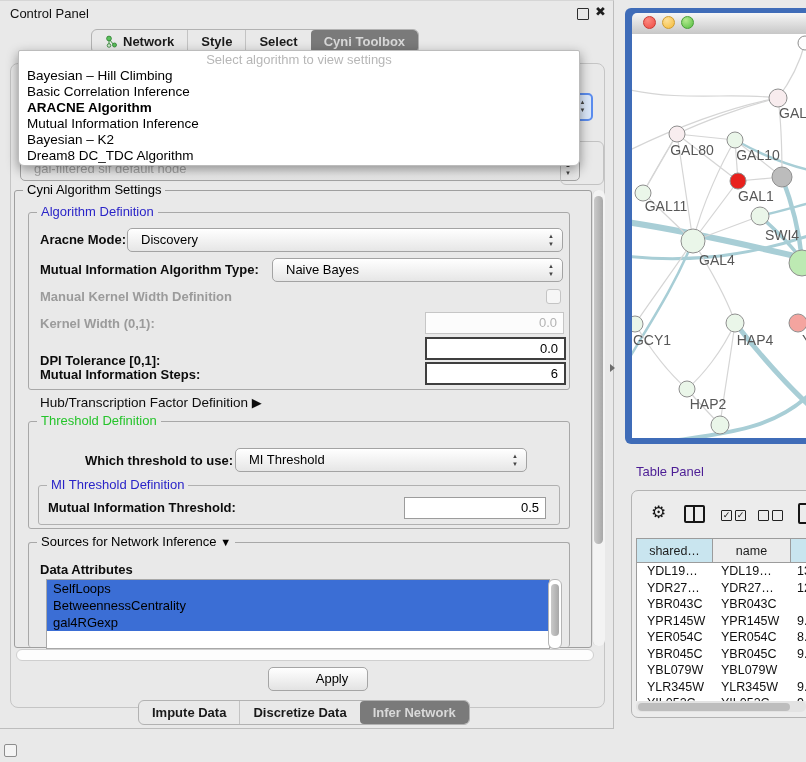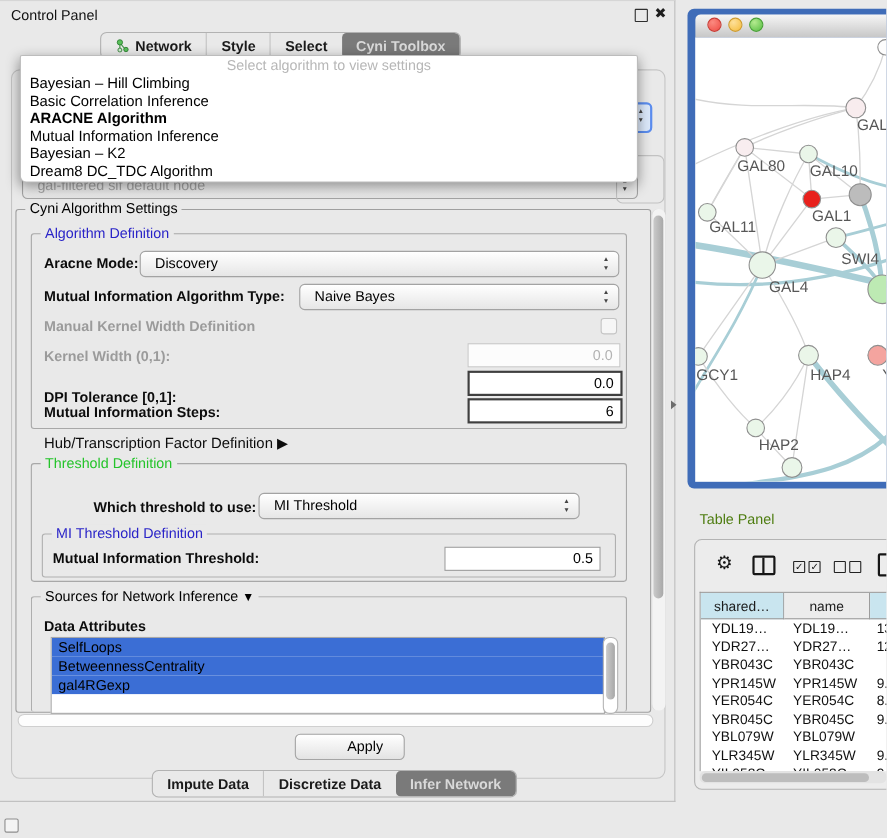"Table Panel" .tp-title { color: #4d7c0f -> #4c1d95 }
